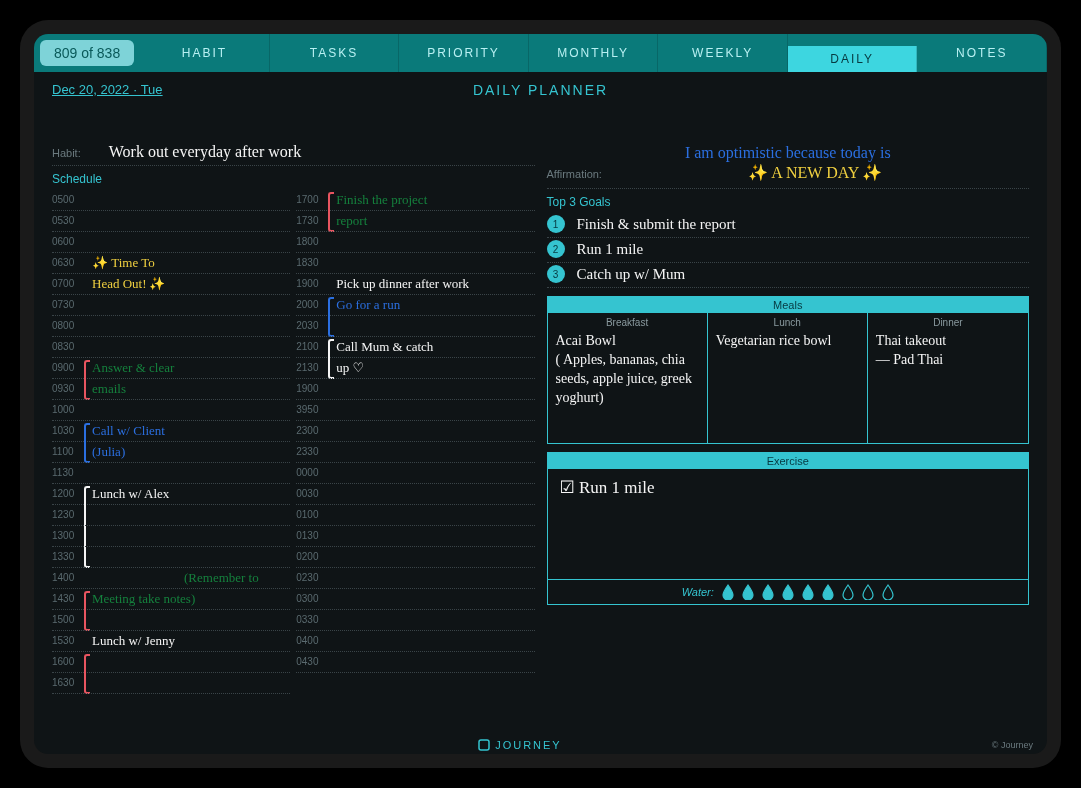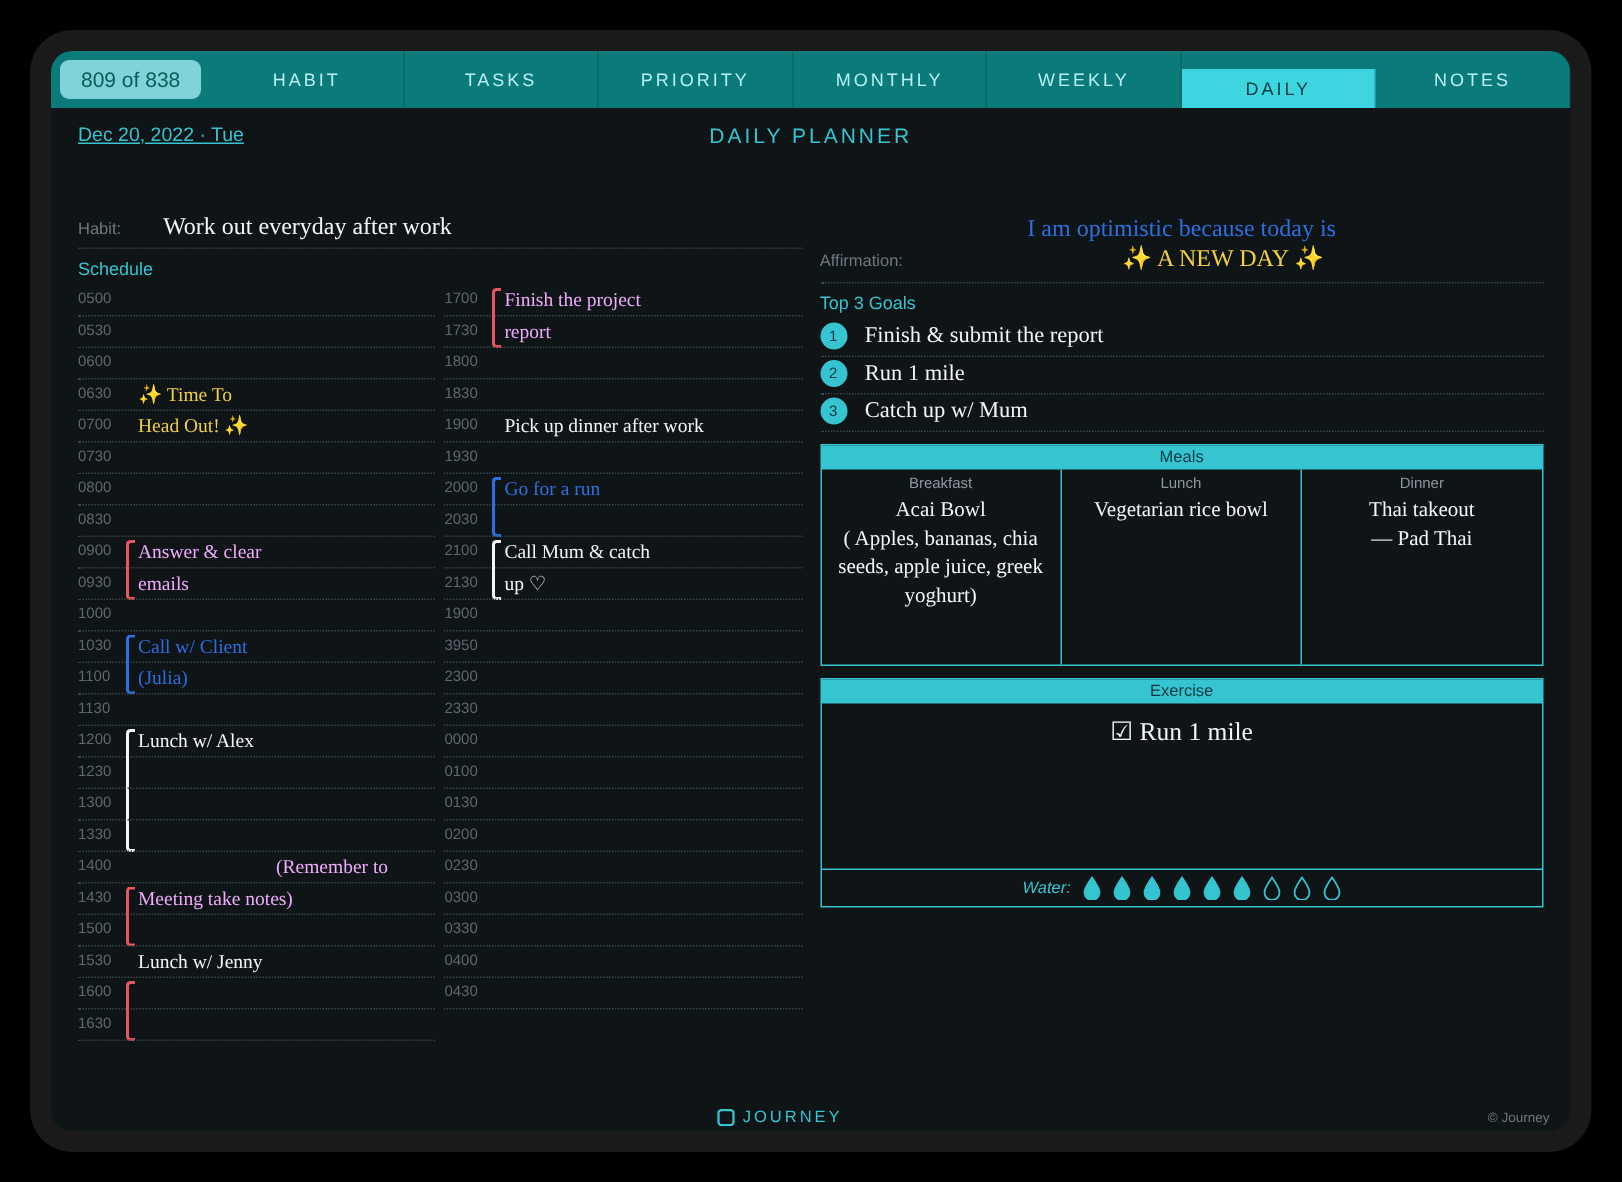"Work out everyday after work" .hand { text-align: center -> none }
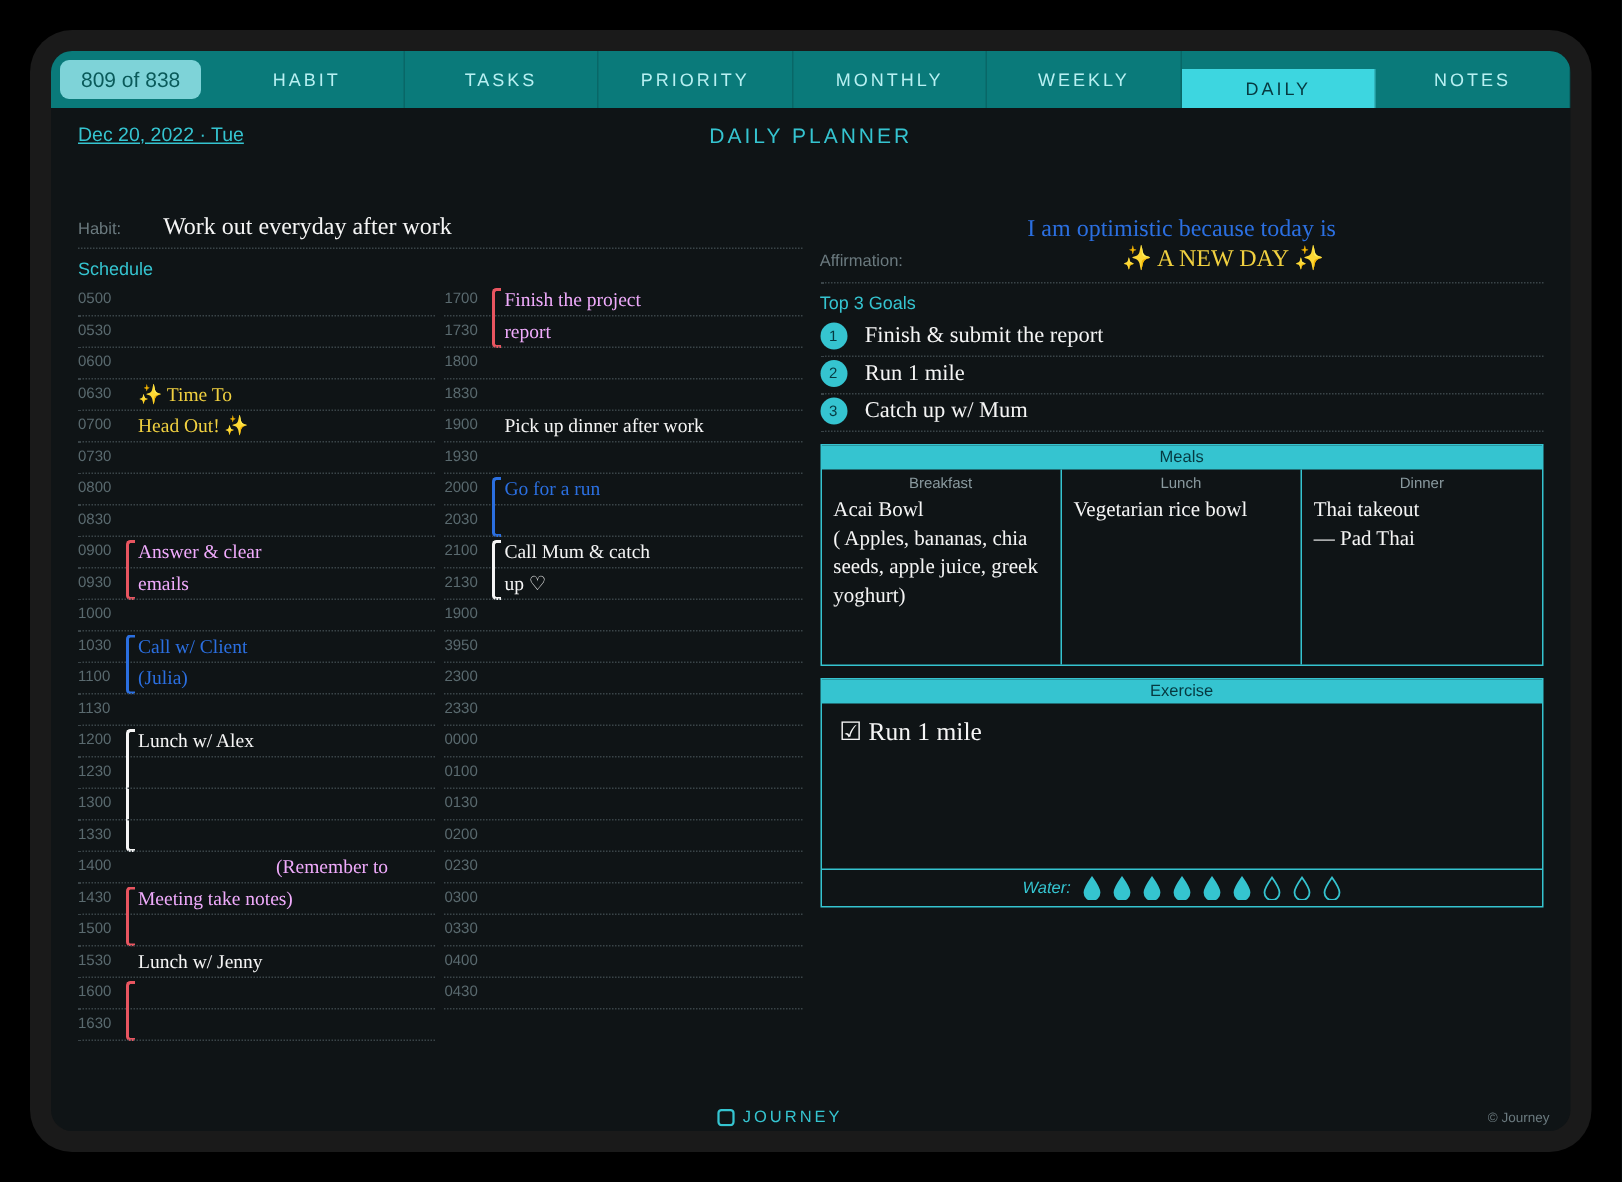"Finish the project" .hand-red { color: #f0abfc -> #15803d }
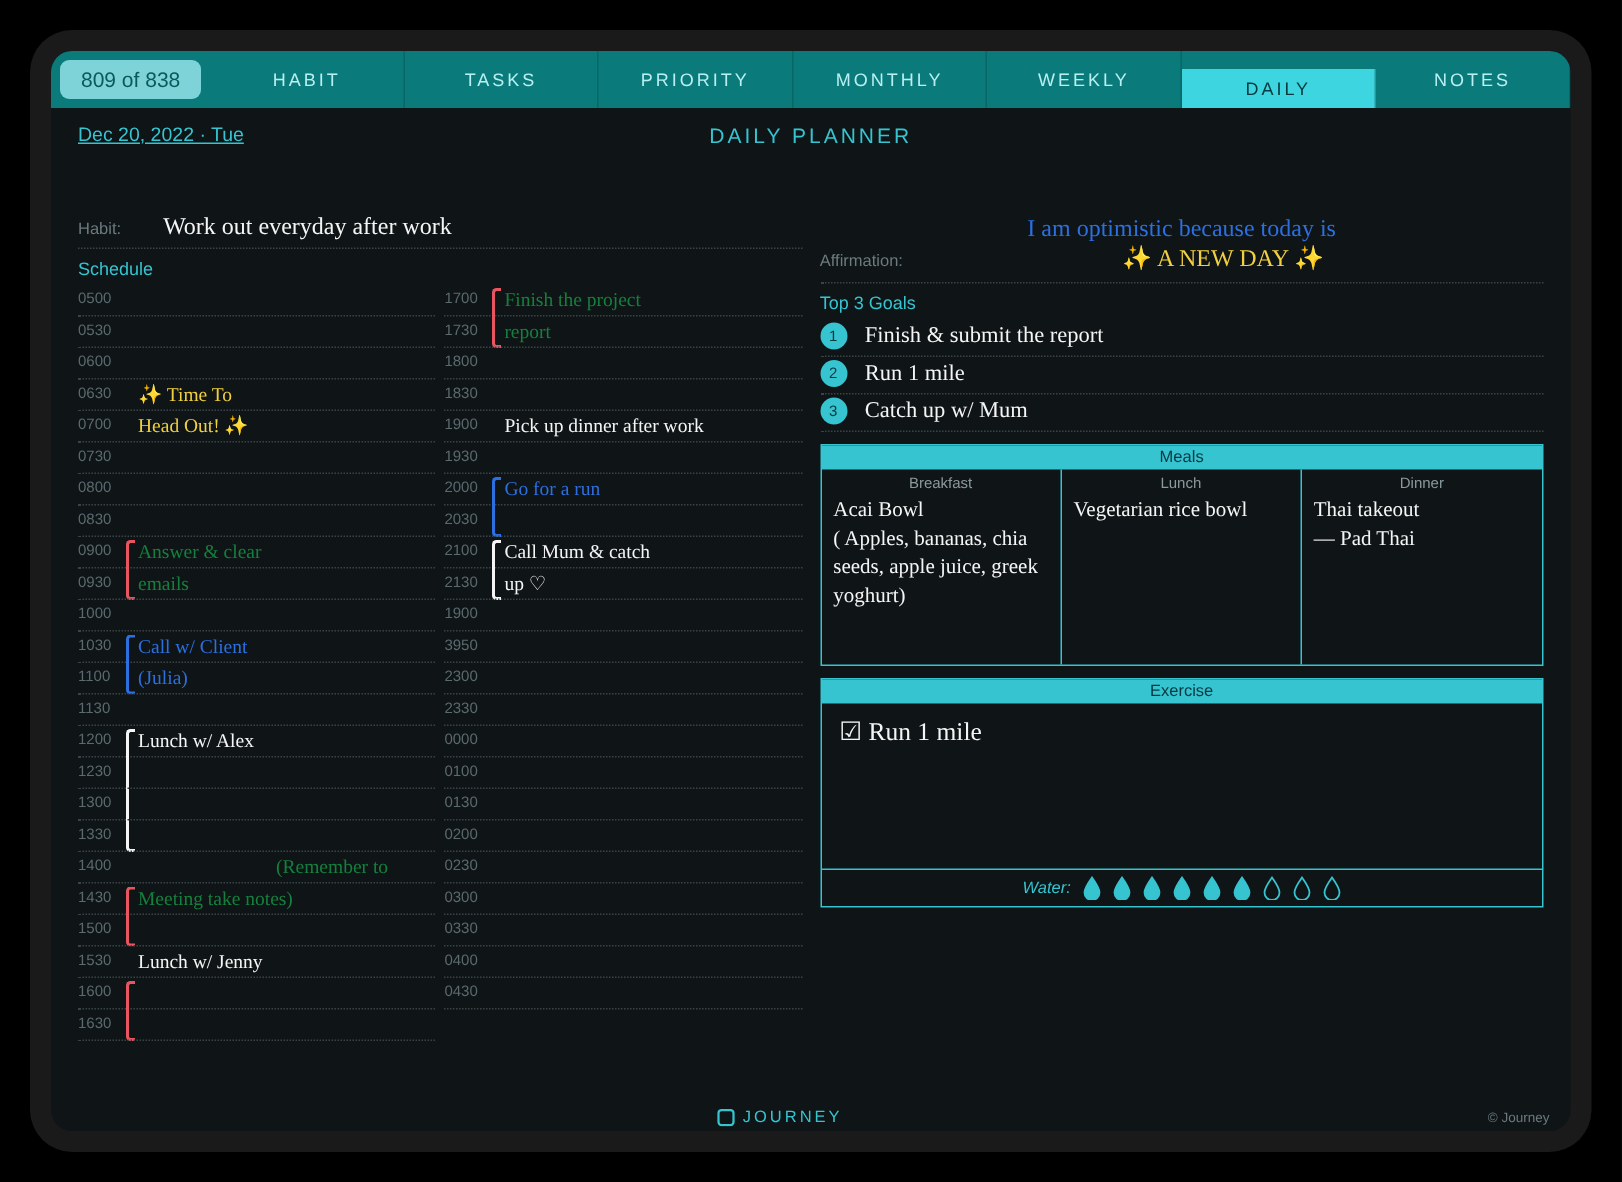"1930" div.sched-row { html: <div> <span>1930</span> </div> -> none }
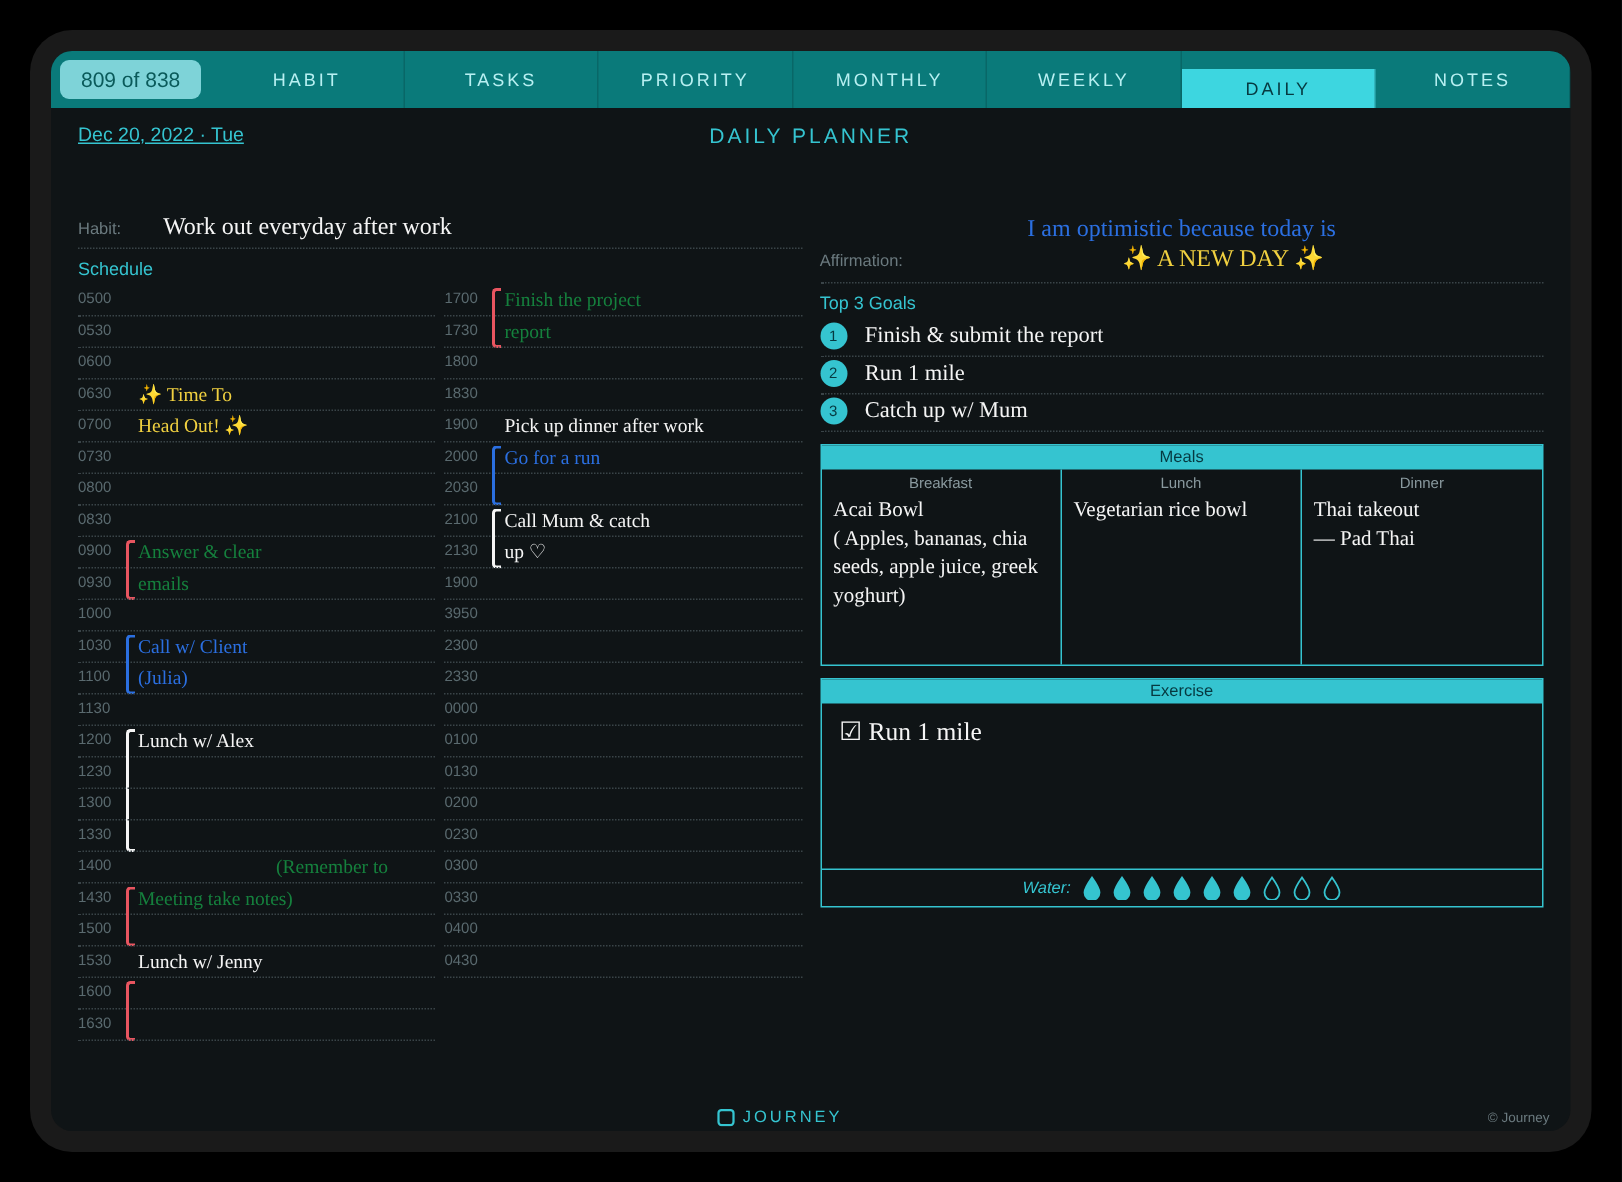"0030" div.sched-row { html: none -> <div> <span>0030</span> </div> }
